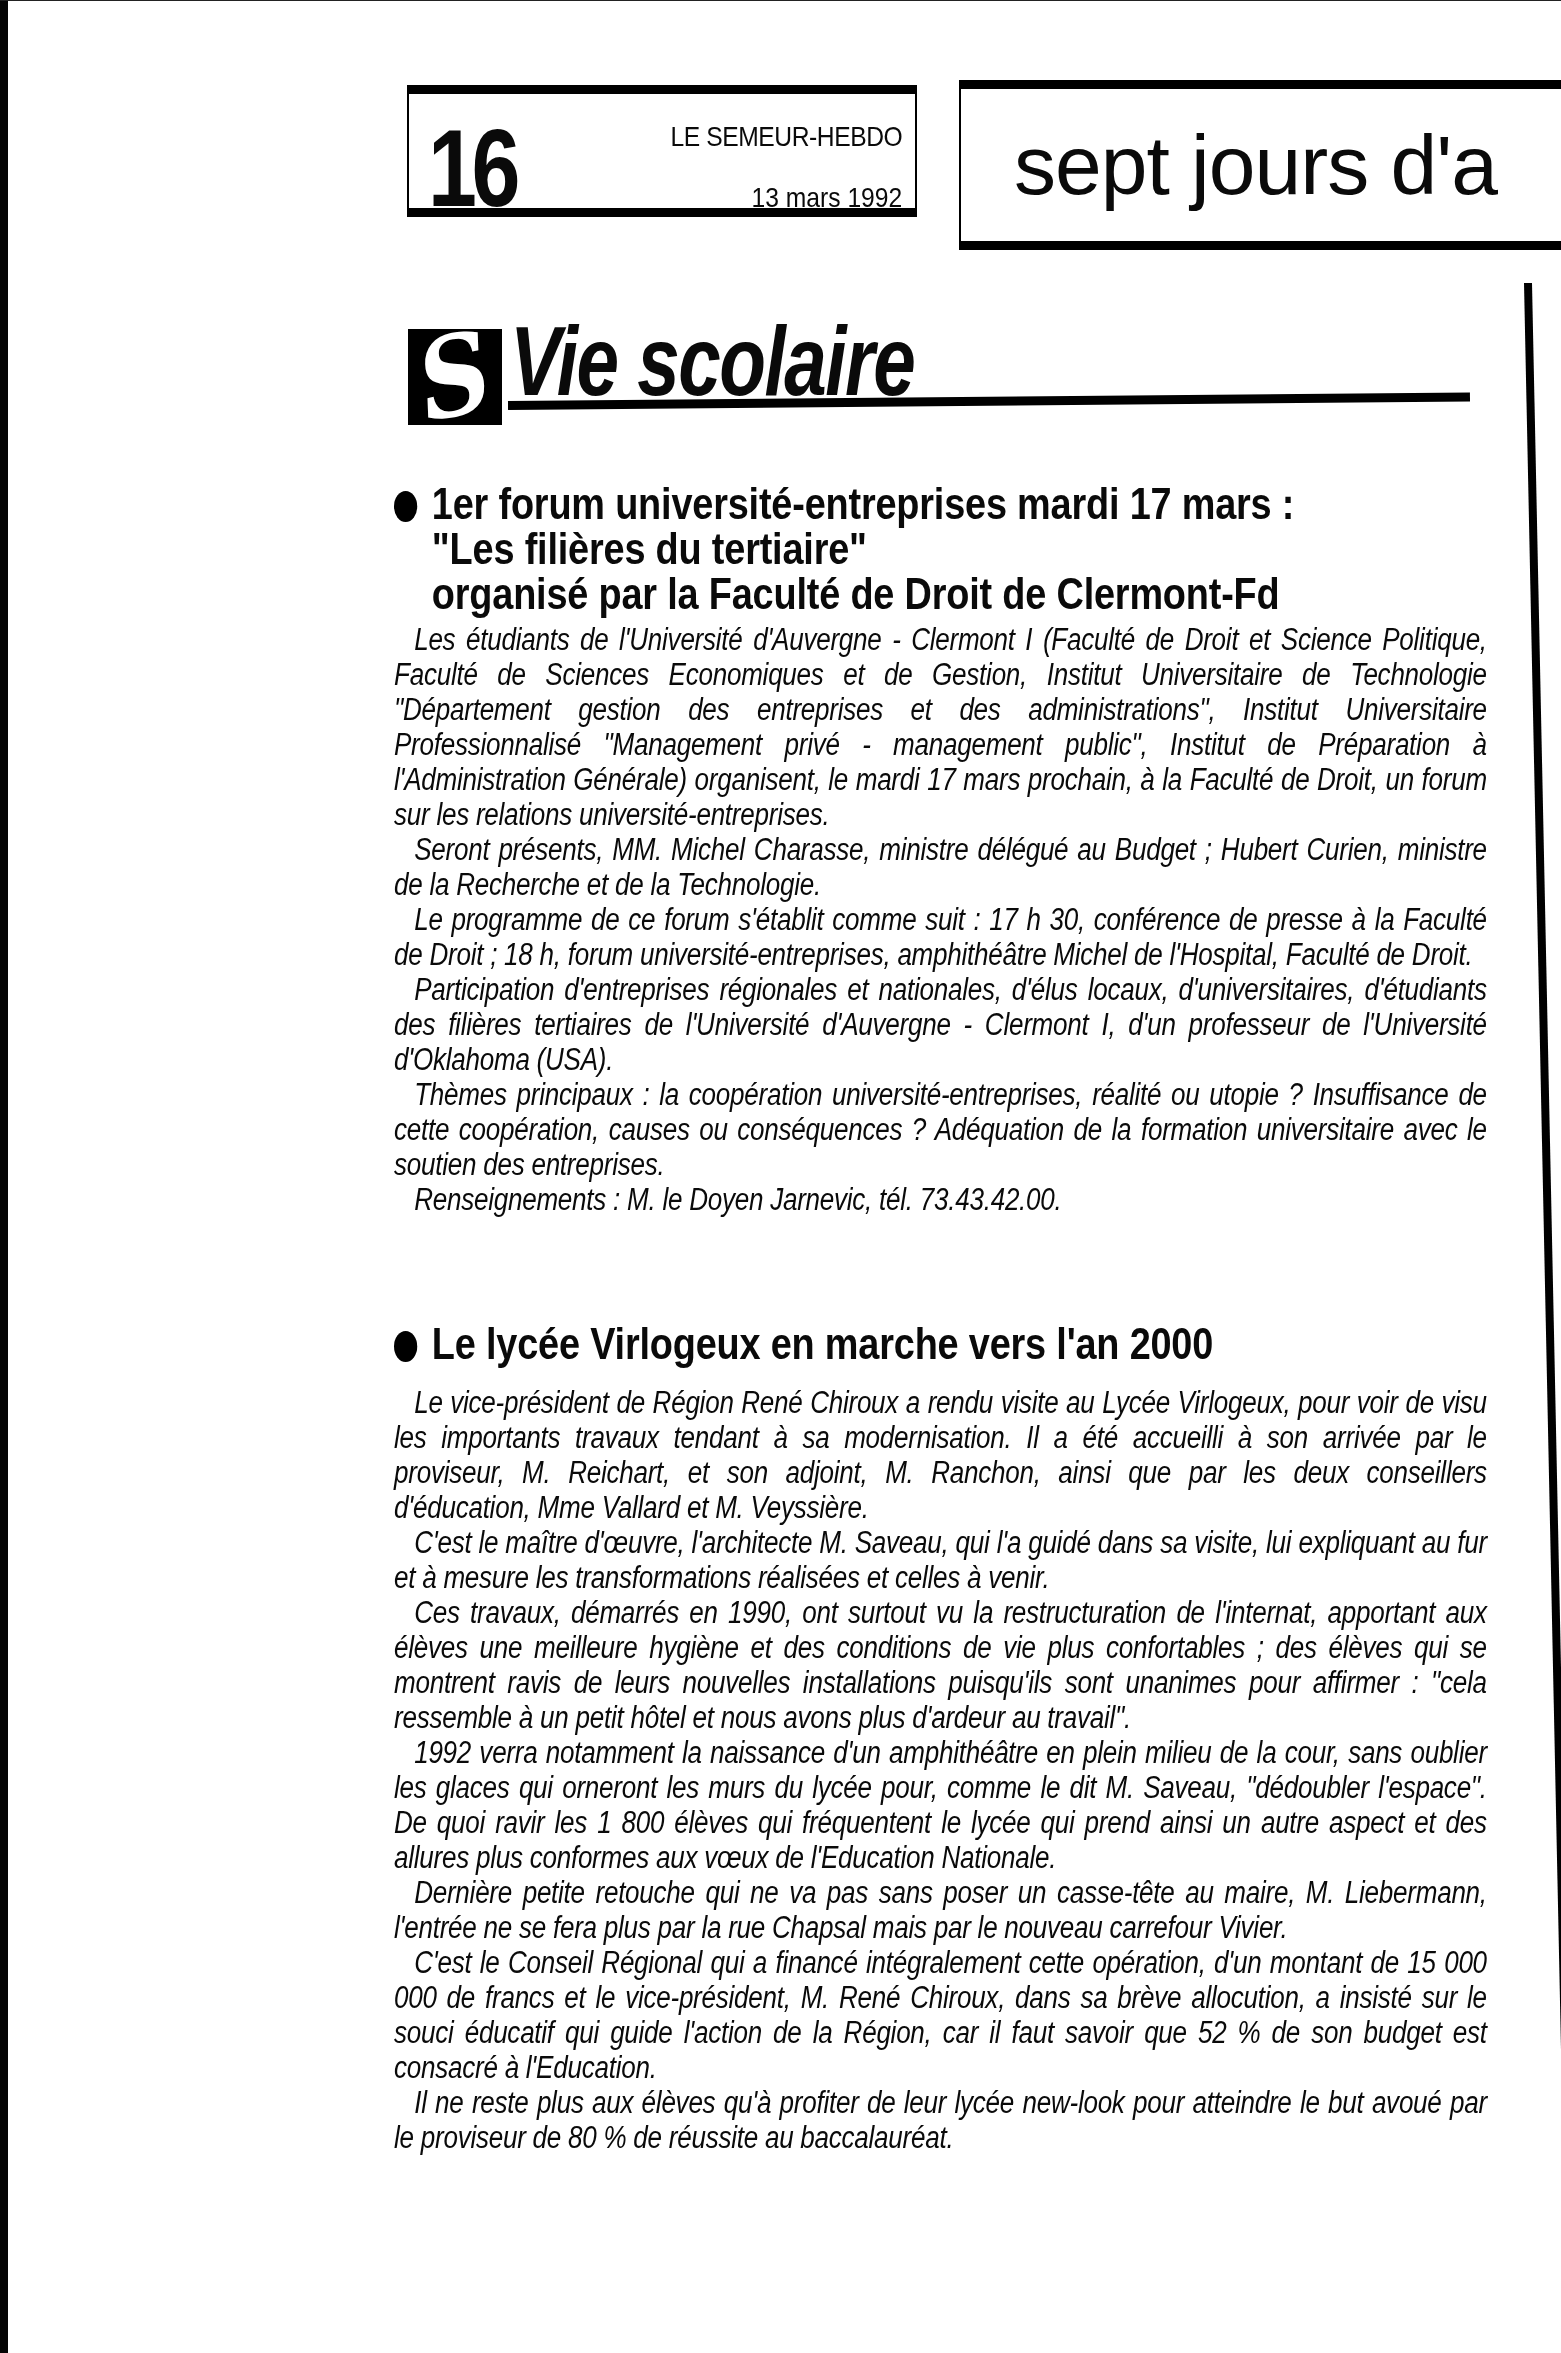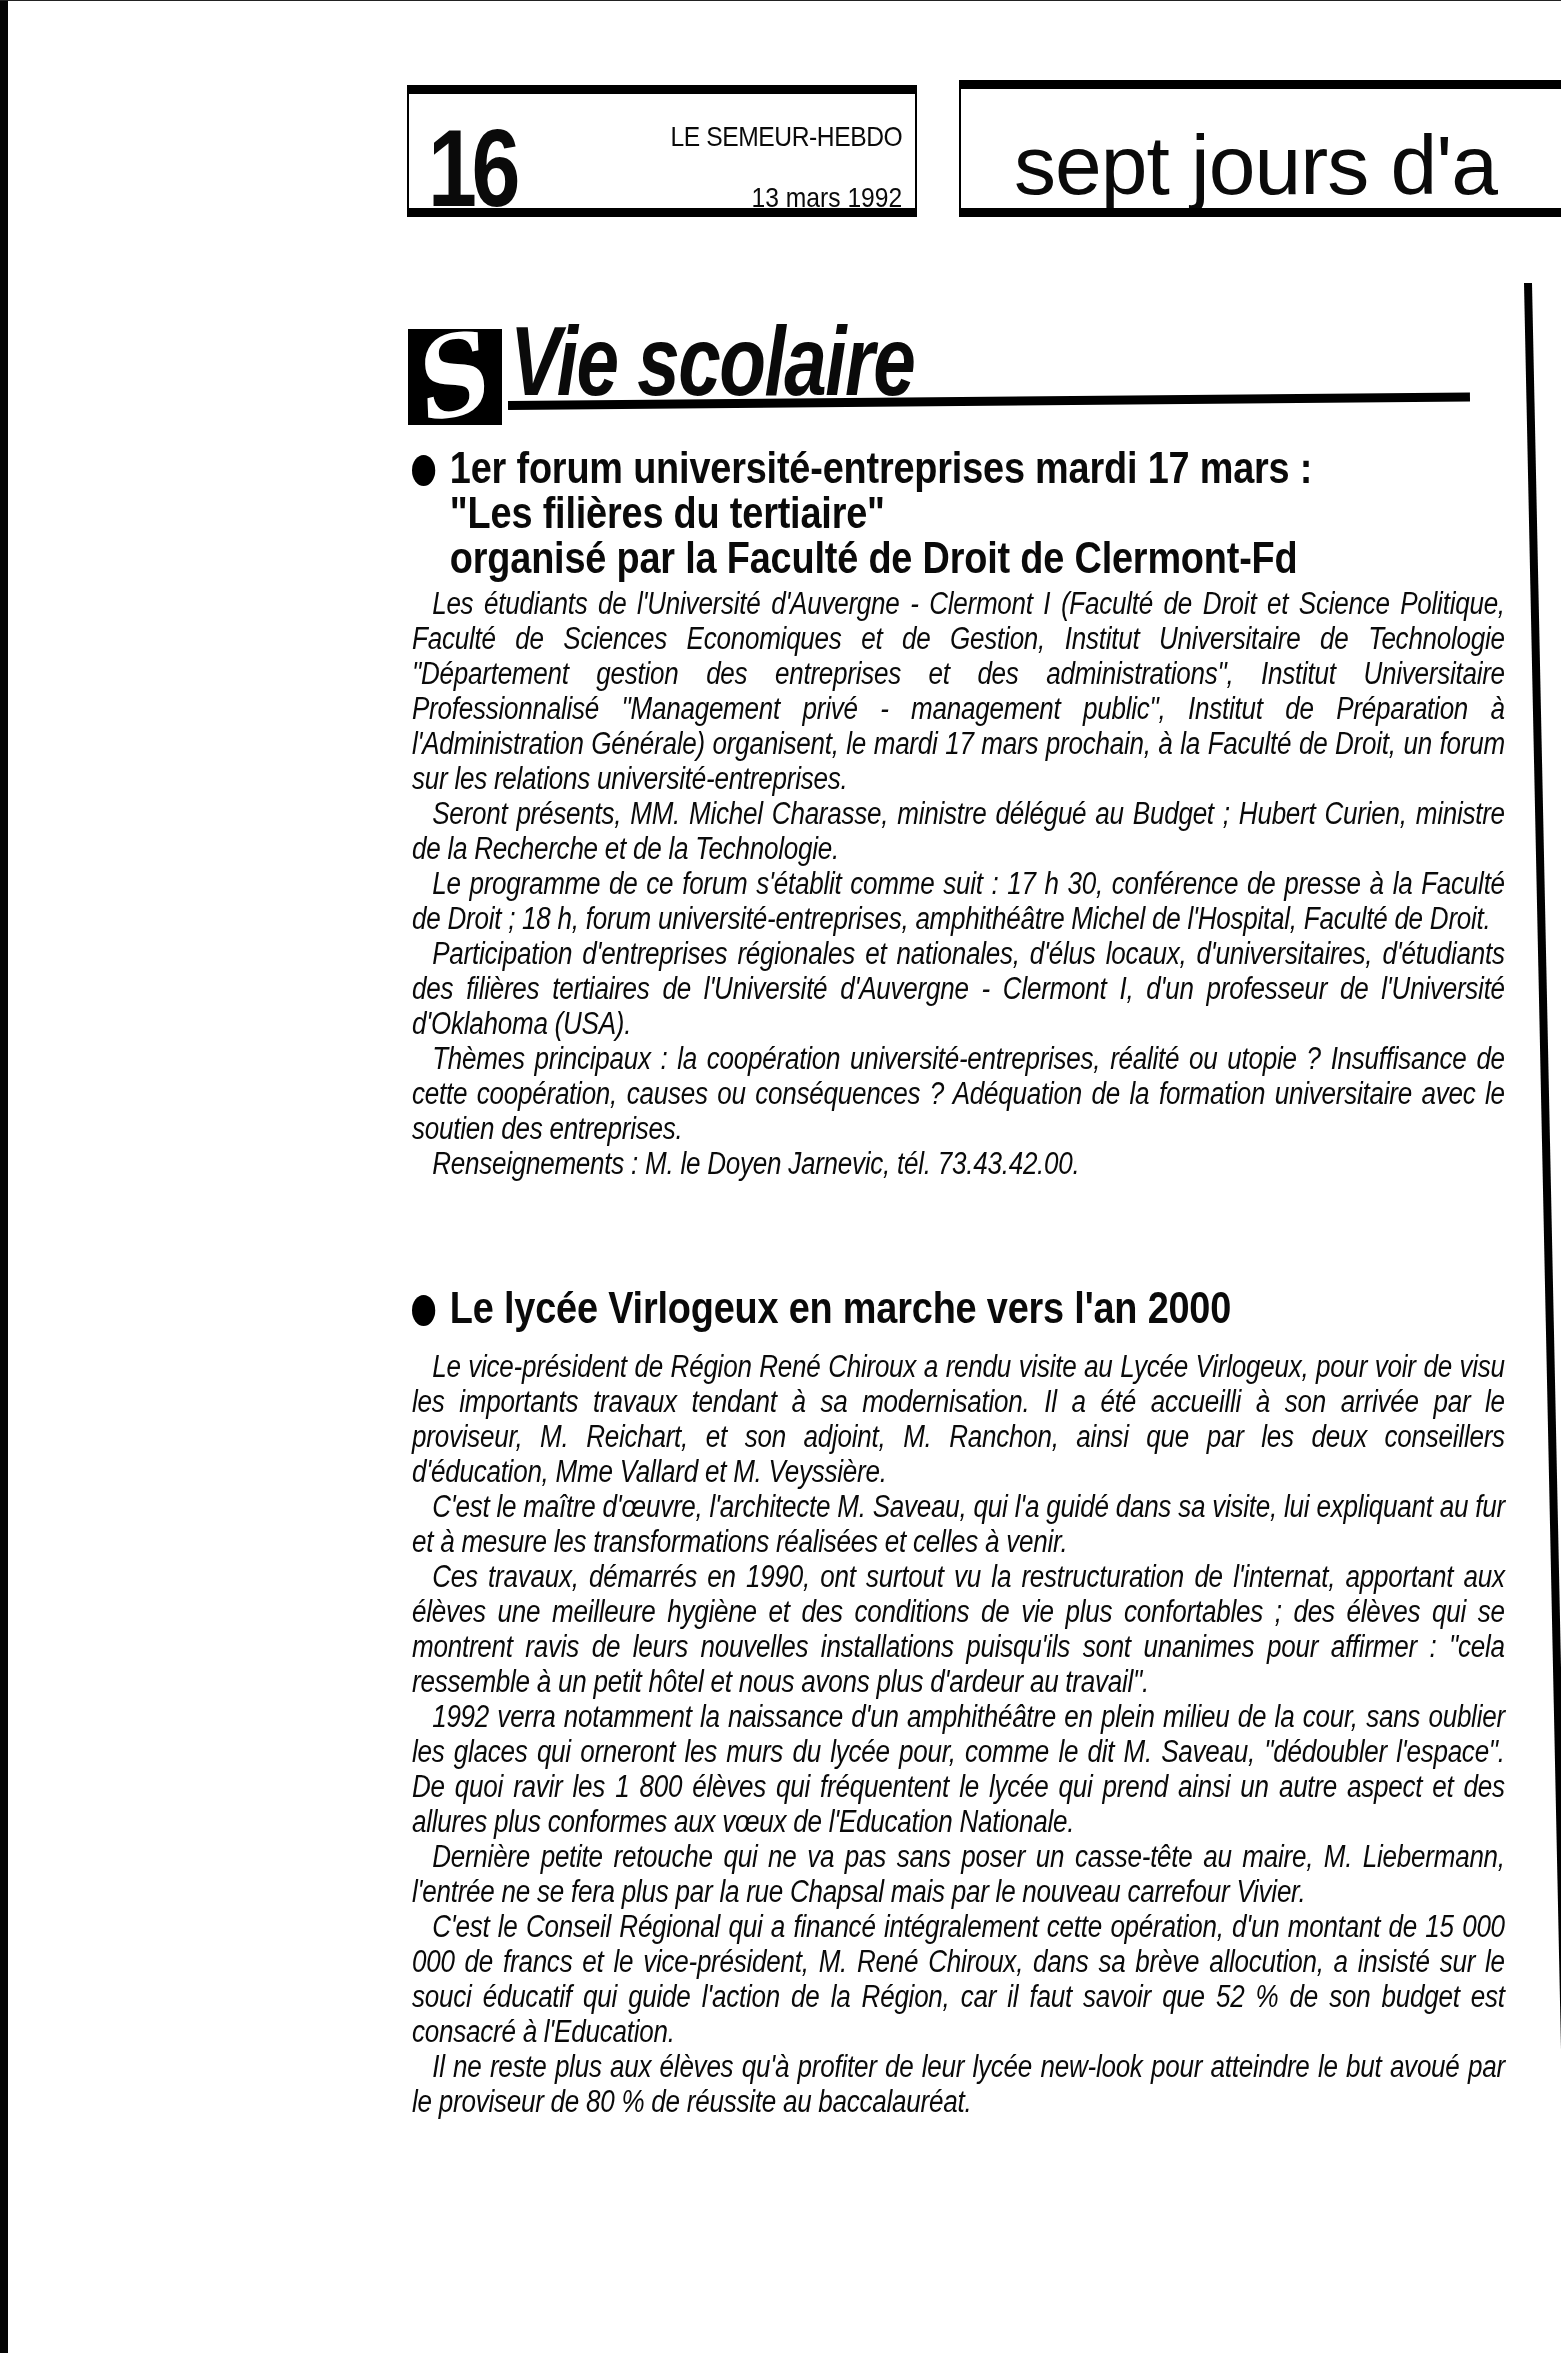"sept jours d'a" .rubric-box { height: 137px -> 170px }
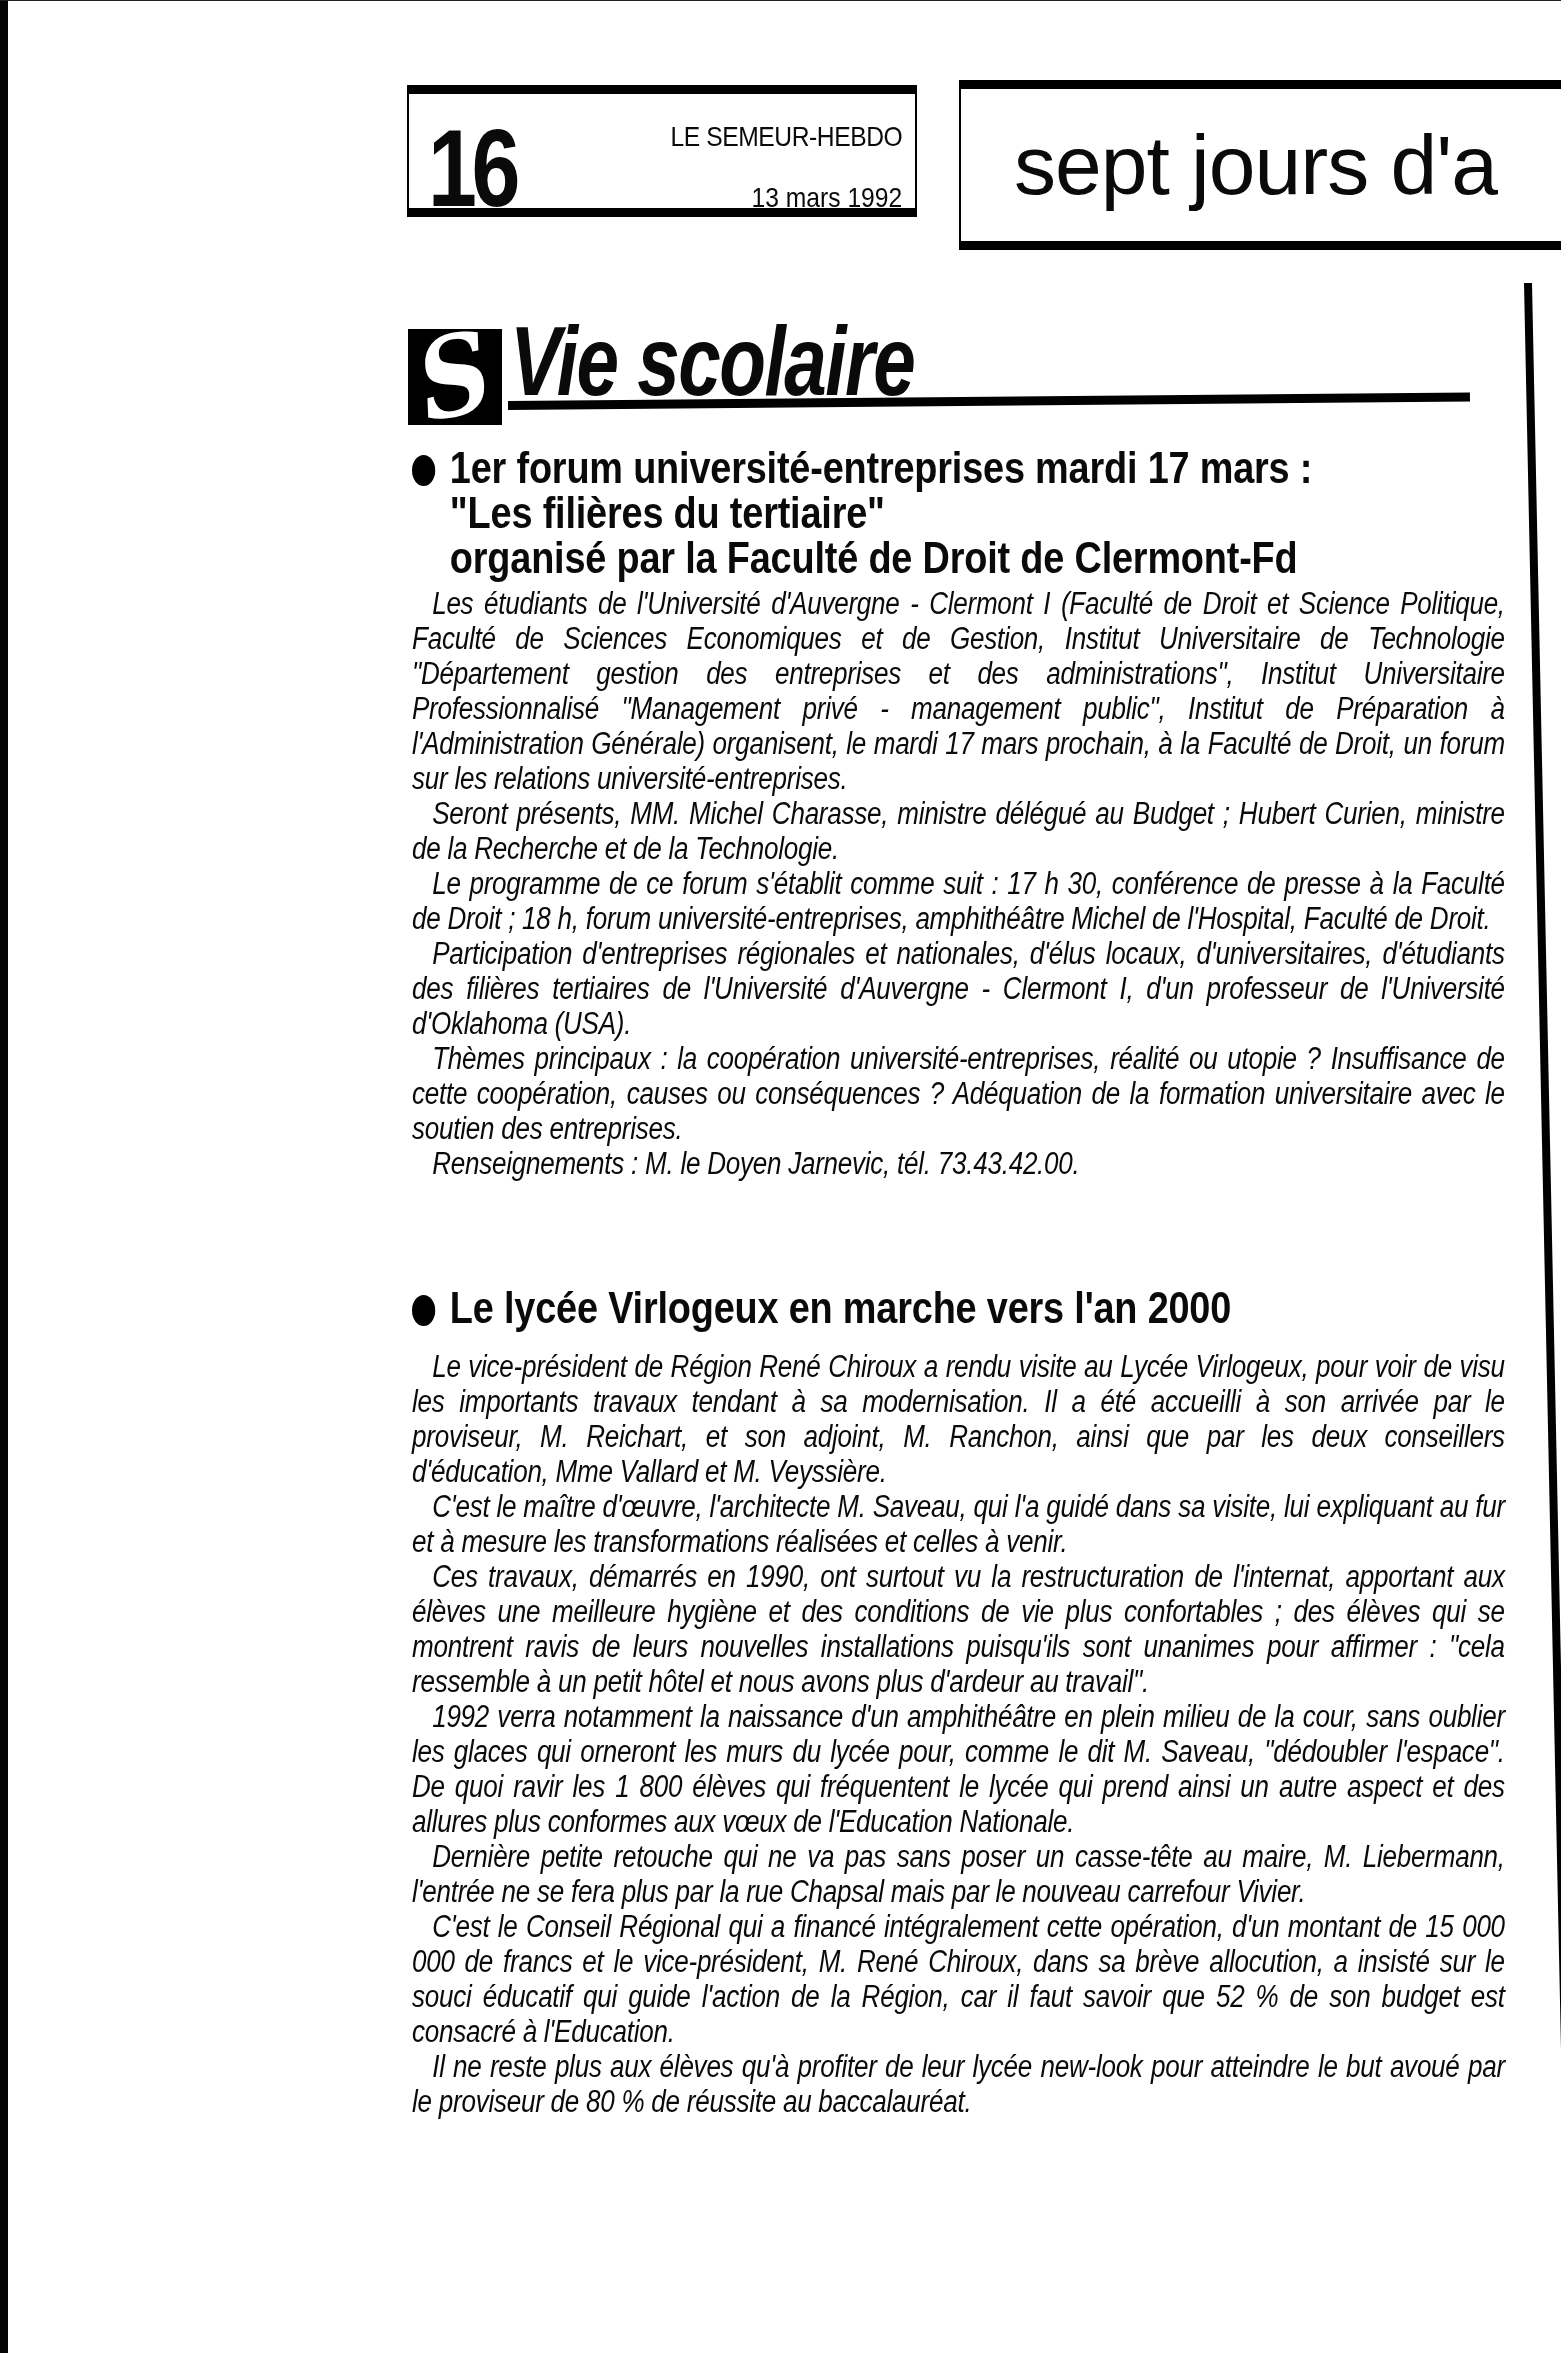"1er forum université-entreprises mardi" .article { left: 412px -> 394px; margin-top: none -> 36px }
